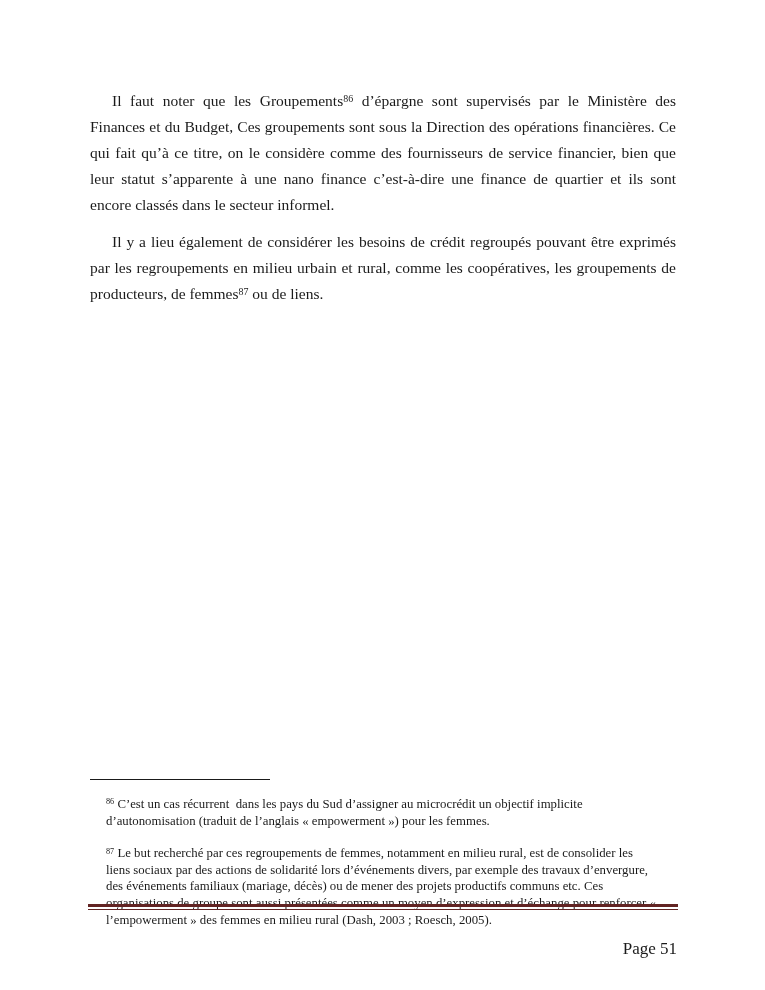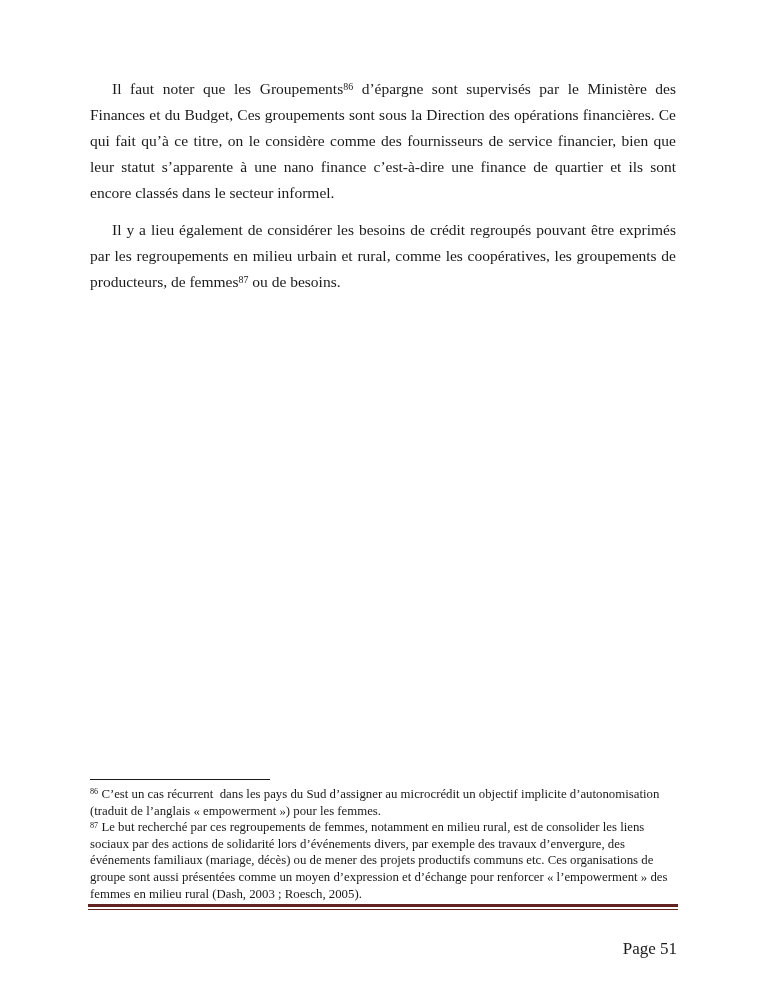"Il faut noter que les" .content { top: 76px -> 88px }
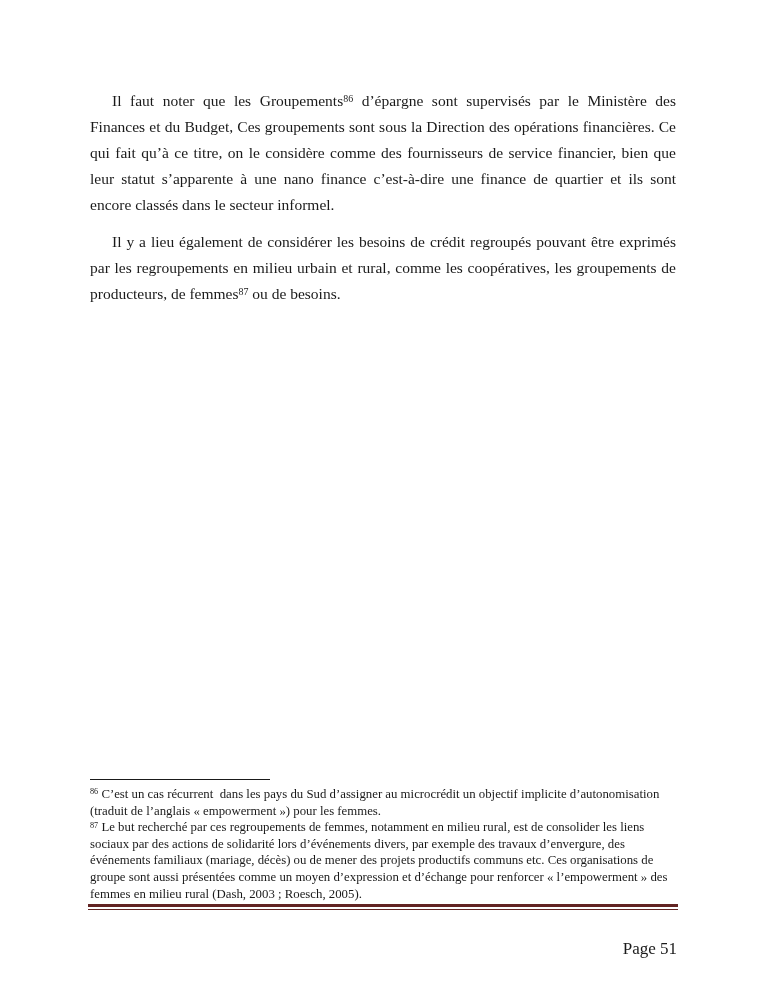"ou de besoins." span { text: besoins -> liens }
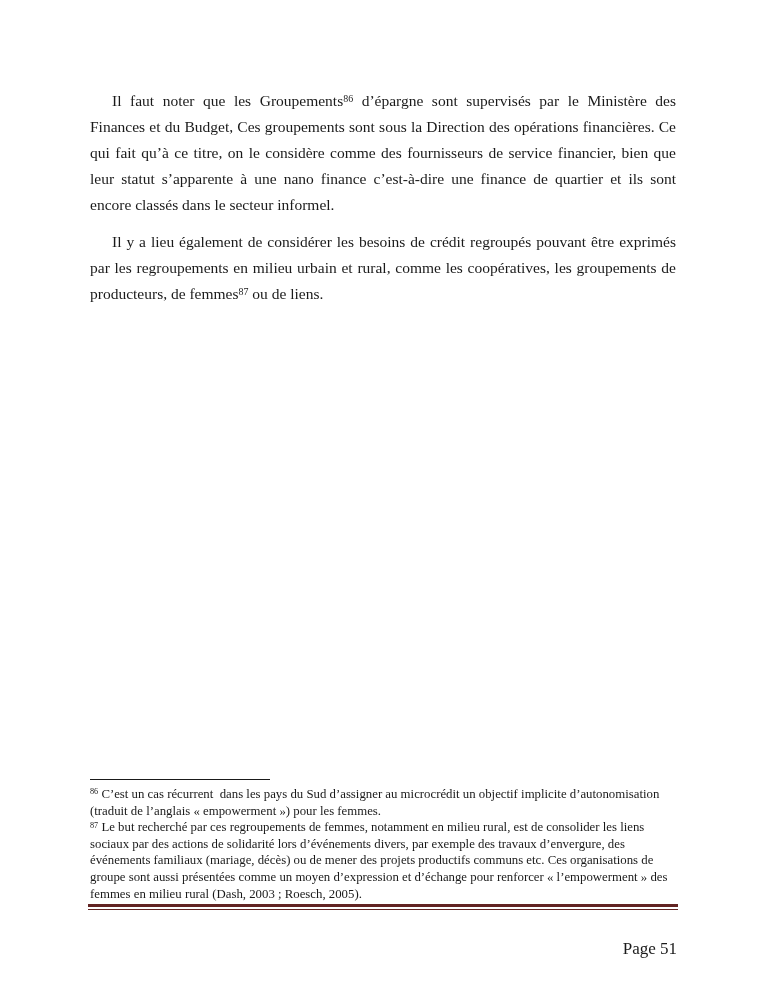"86 C’est un cas récurrent" .footnote { margin: 0 -> 16px }
